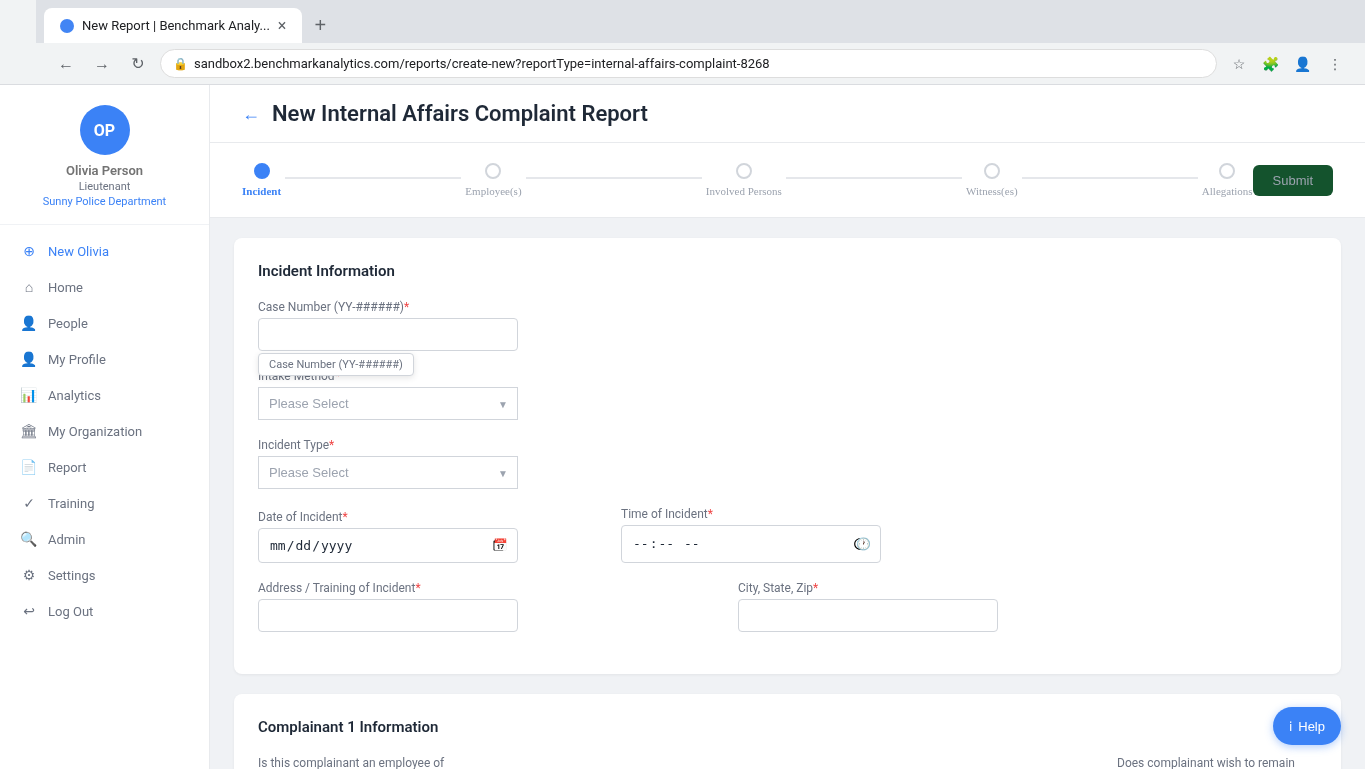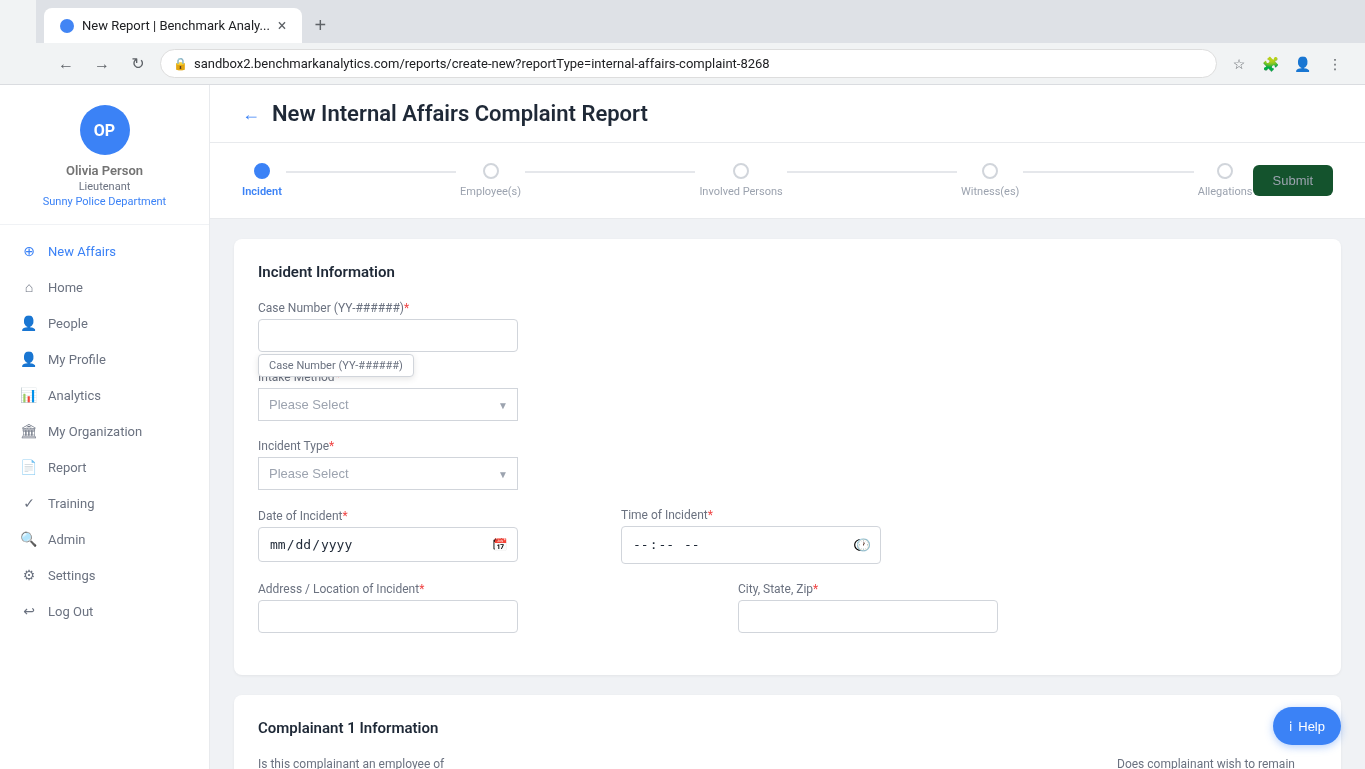"Incident" .steps-container { align-items: center -> flex-end; font-family: none -> Liberation Serif, serif }
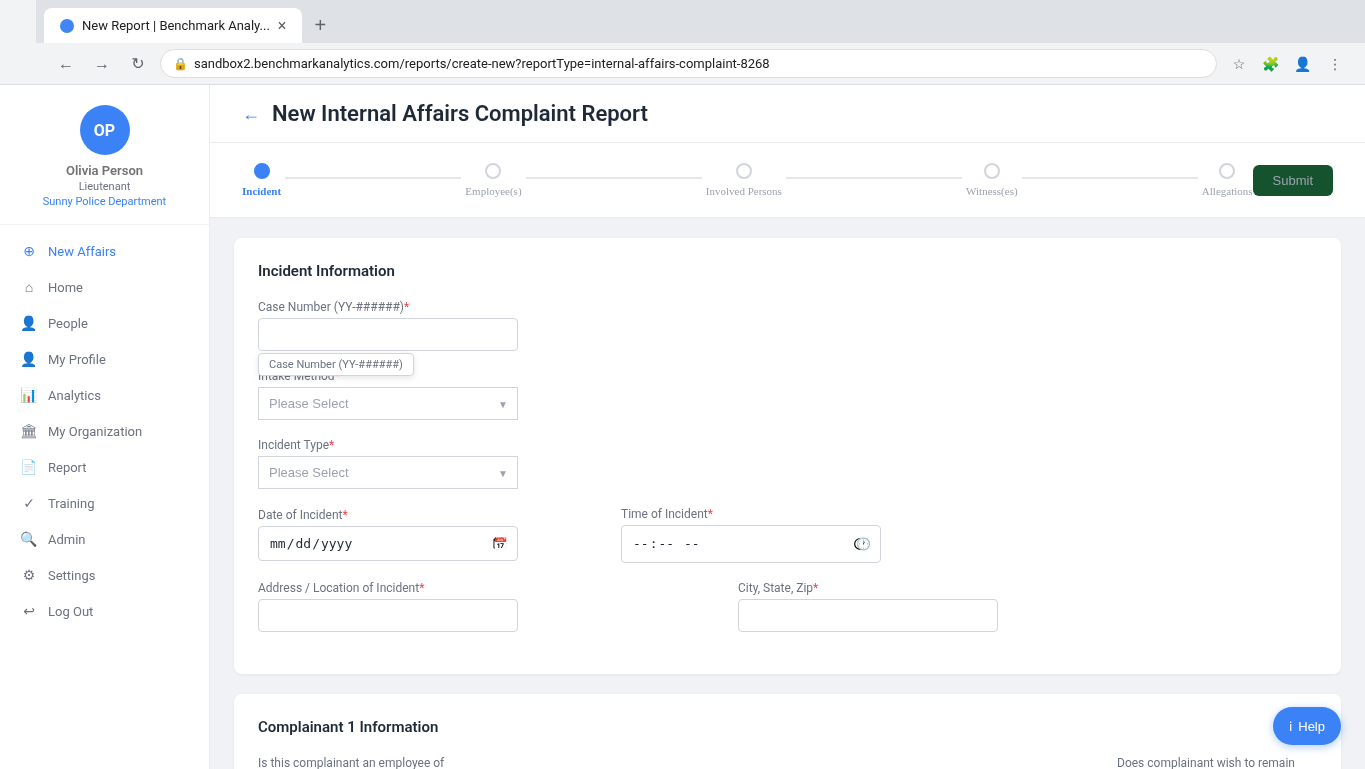"New Affairs" span.nav-label { text: Affairs -> Olivia }
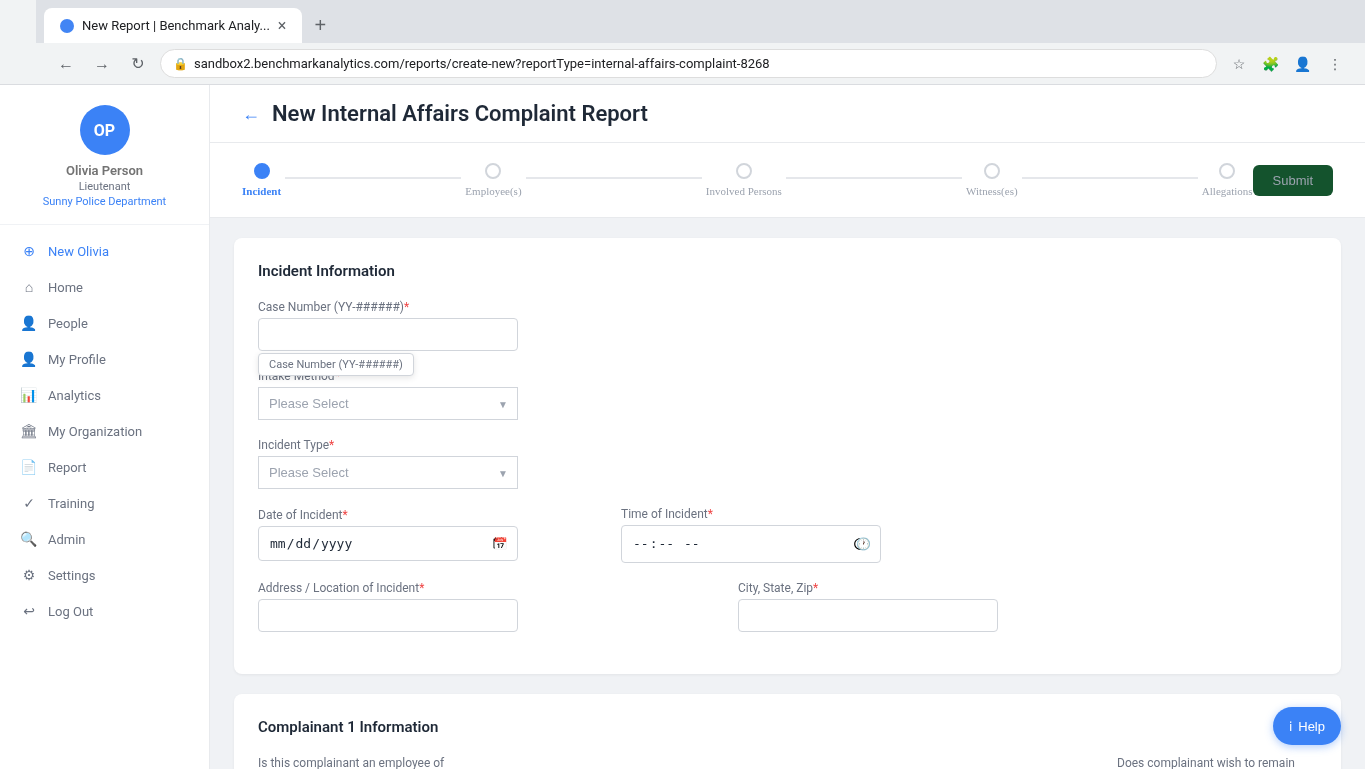"Case Number (YY-######)*" .form-row { align-items: center -> flex-end }
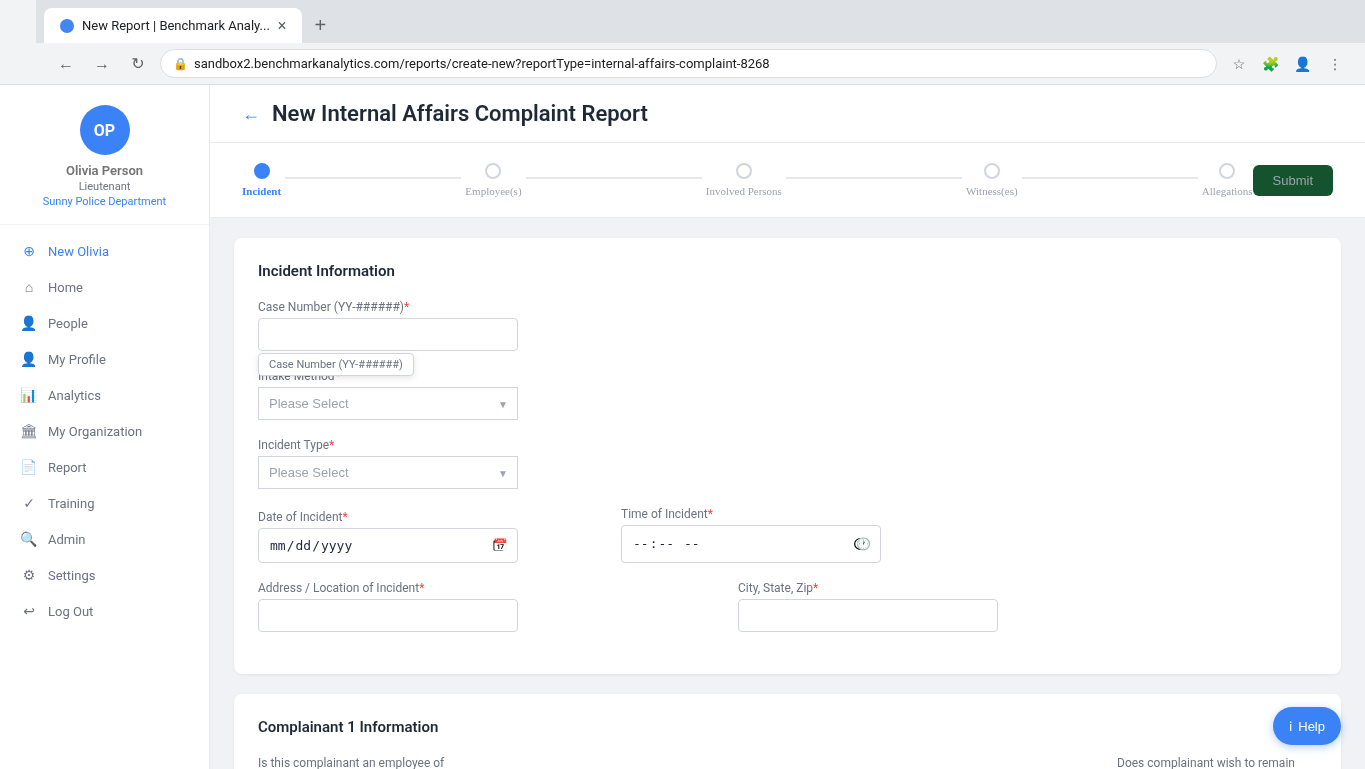"Address / Location of Incident" span { text: Location -> Training }
